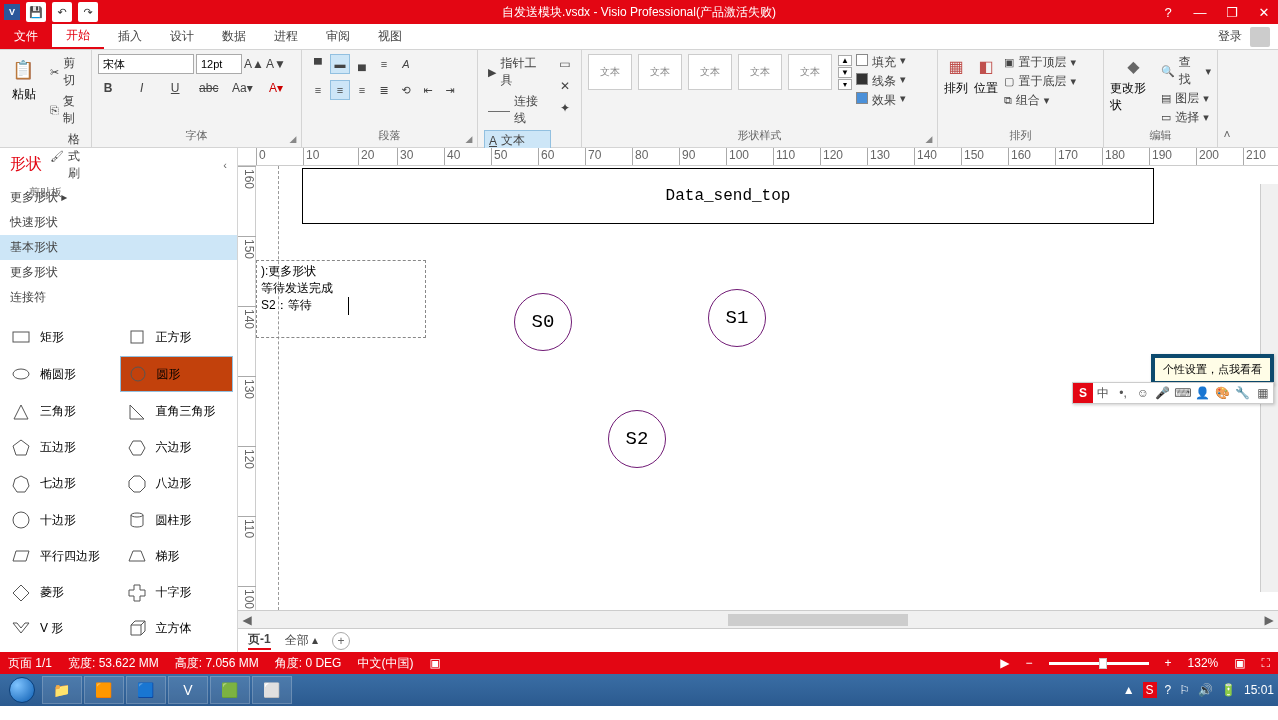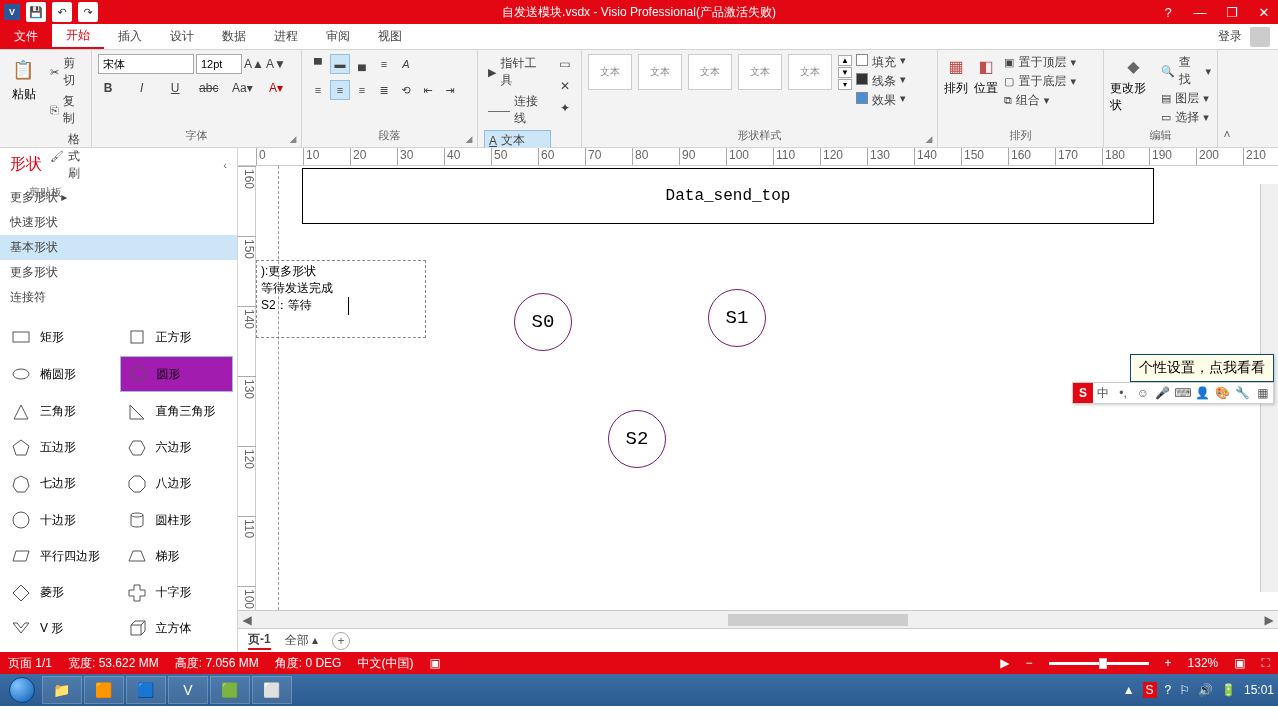"20" div.tick { left: 112px -> 120px }
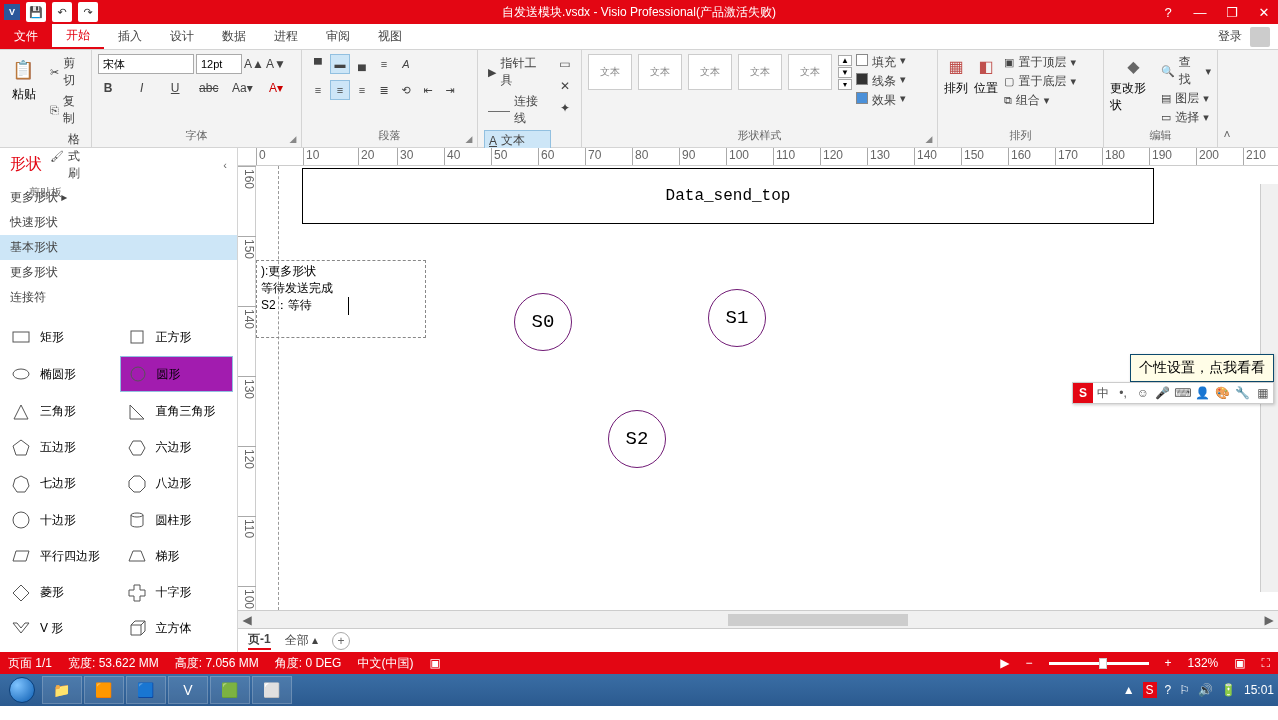"圆形" .shape-cell.sel { background: #a21caf -> #c2410c }
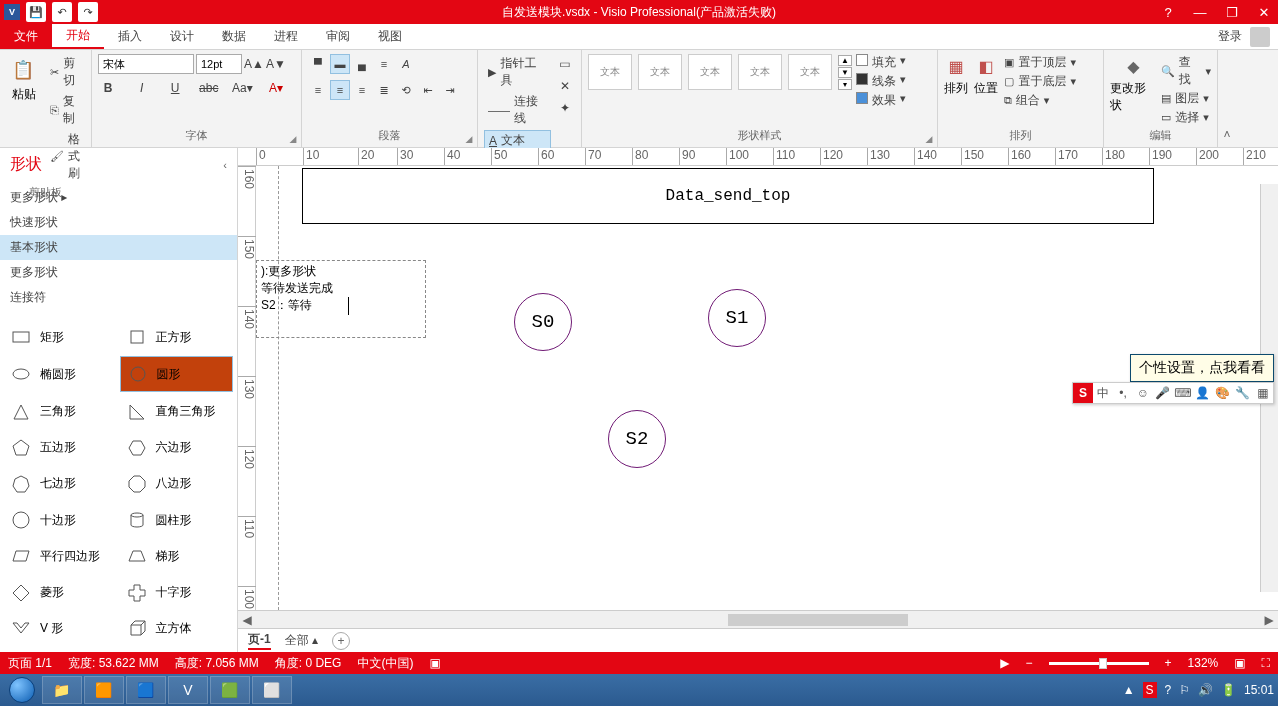"个性设置，点我看看" .tooltip { border: 1px solid #0c4a6e -> 4px solid #0c4a6e; font-size: 14px -> 11px }
